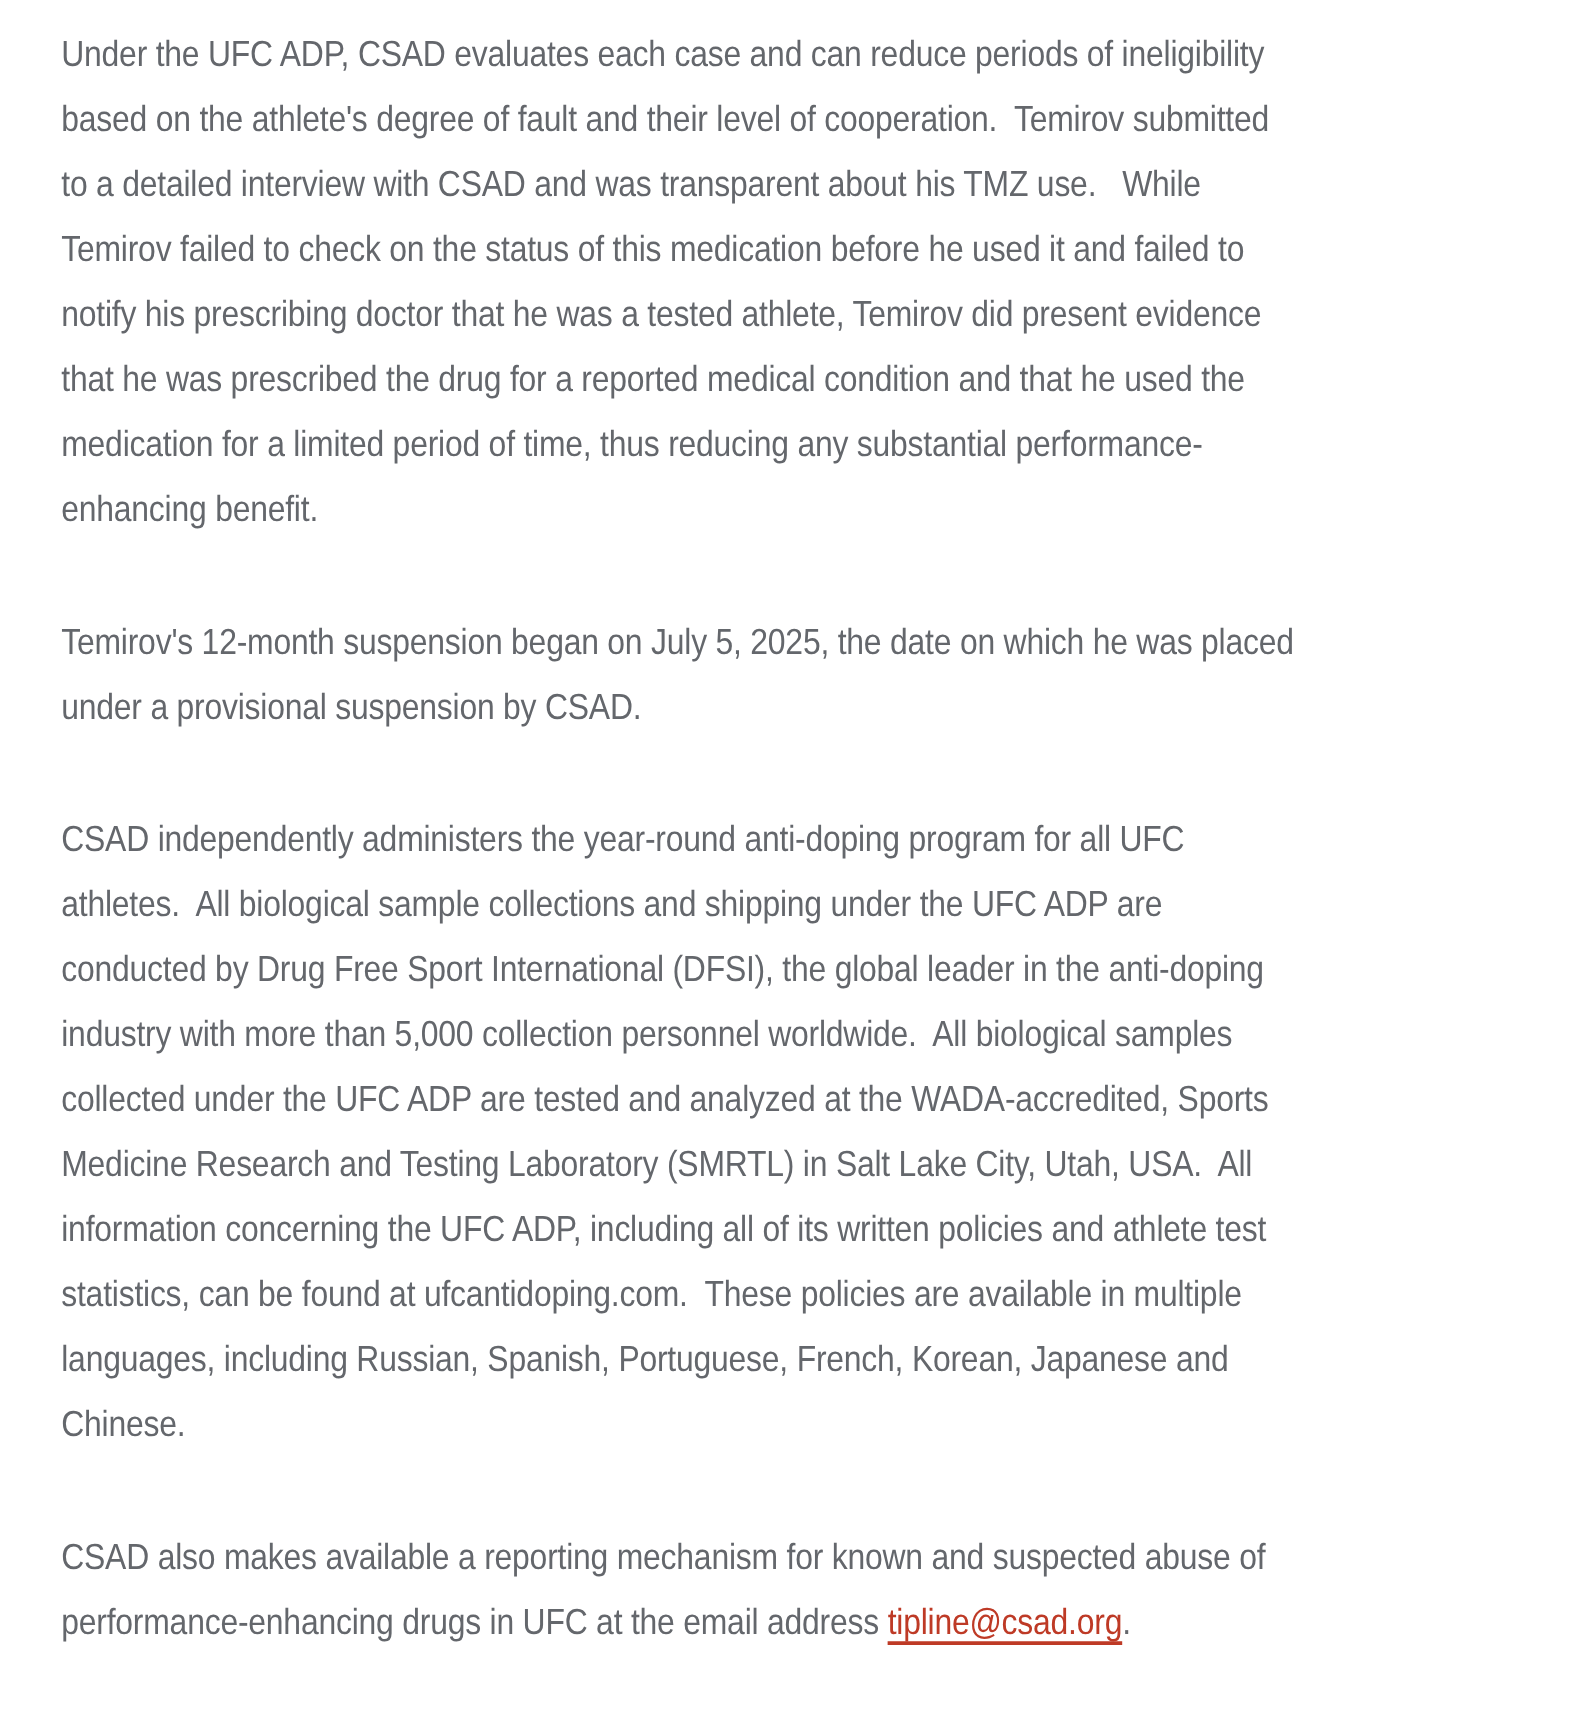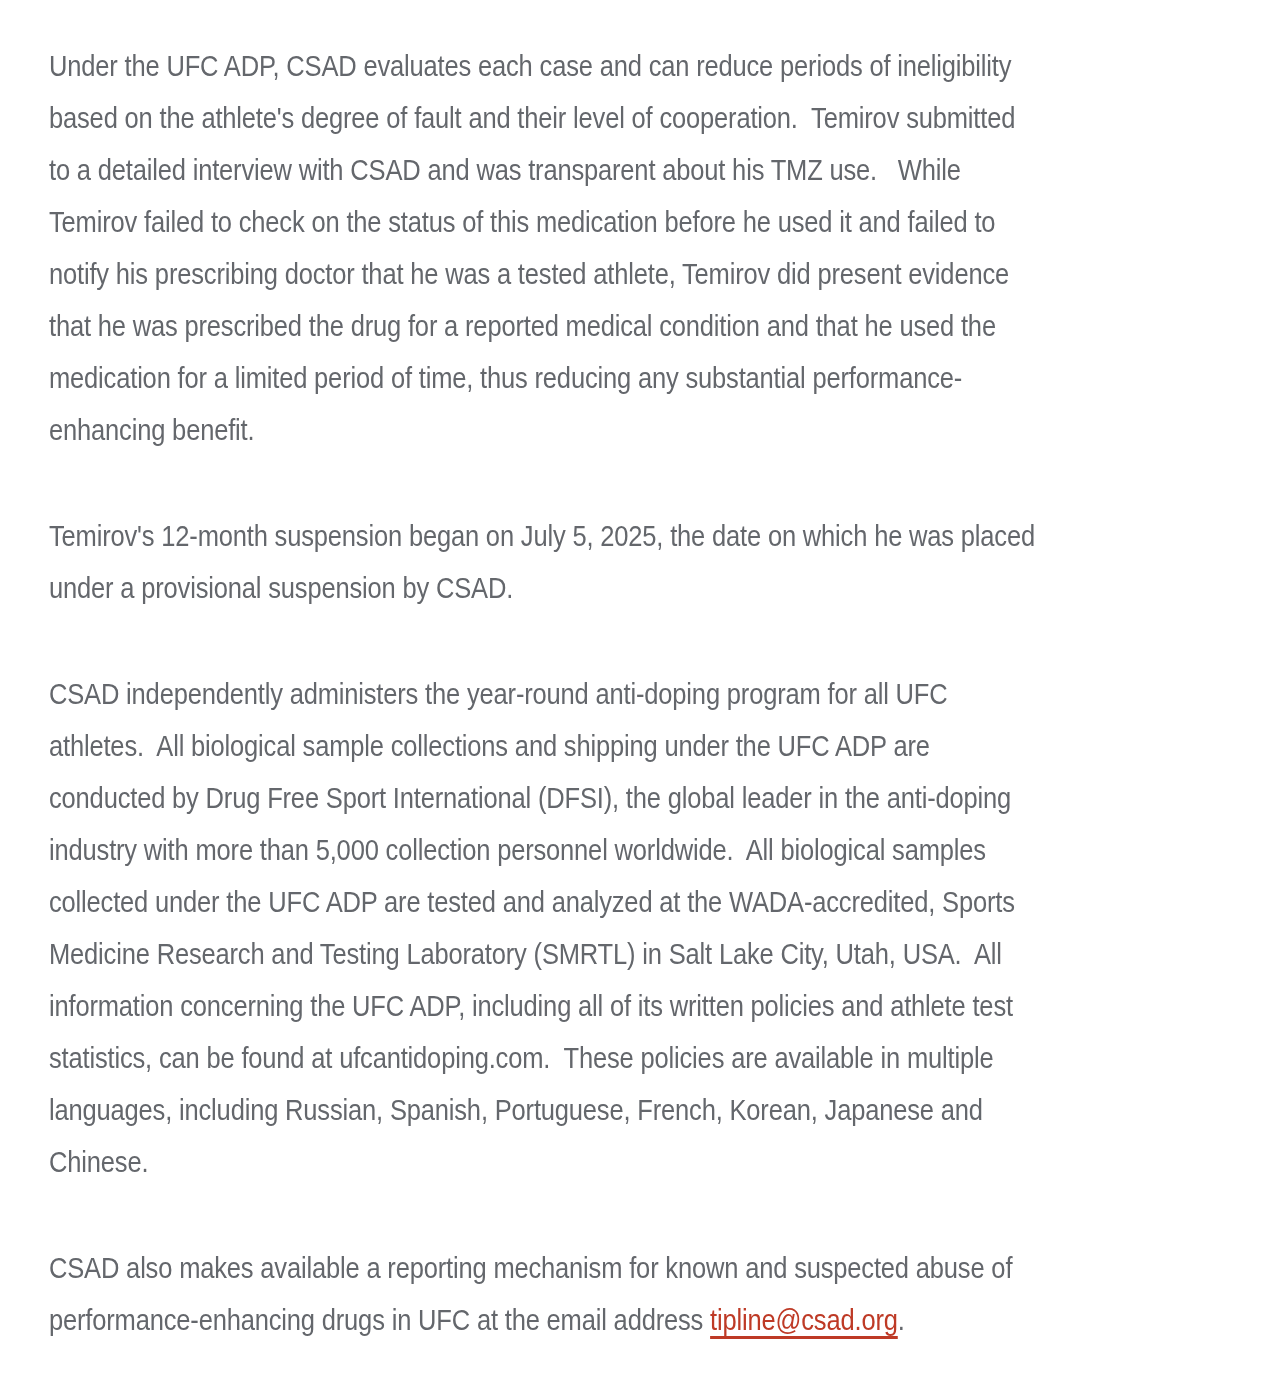"Under the UFC ADP, CSAD" .article { padding: 40px 0 0 49px -> 18px 0 0 49px }
